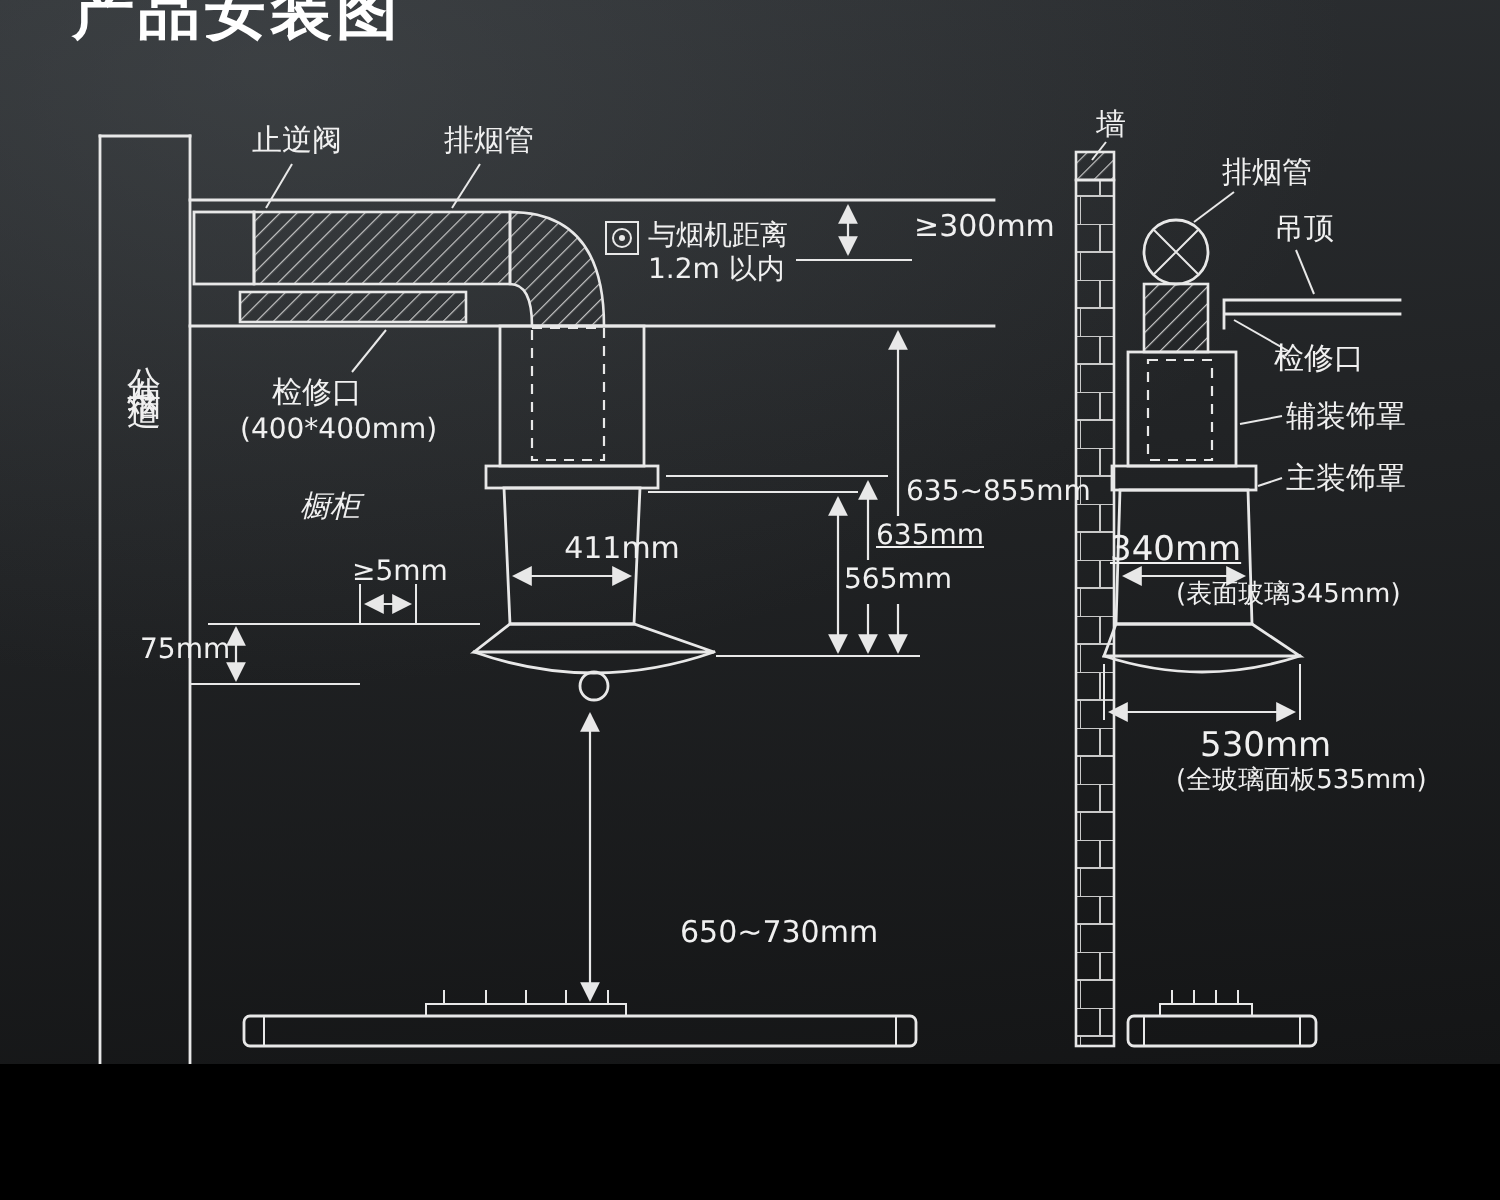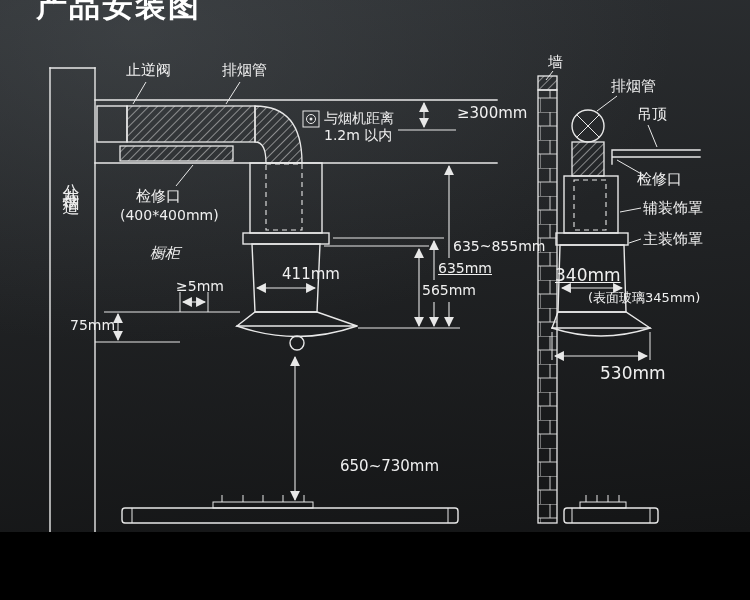"(全玻璃面板535mm)" div.lbl { html: none -> <div>(全玻璃面板535mm)</div> }
